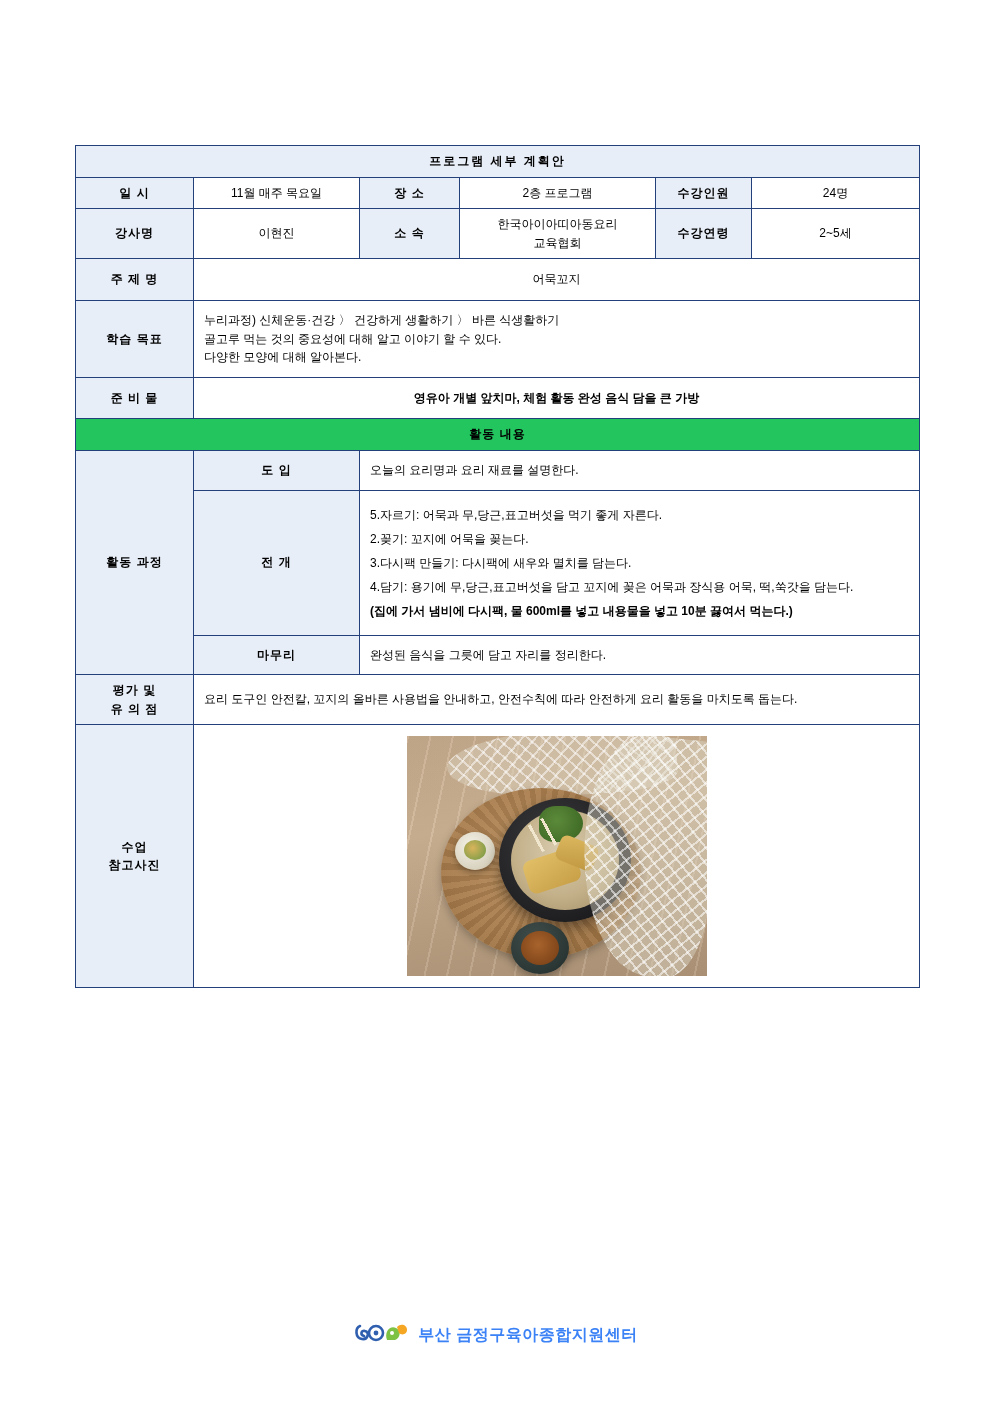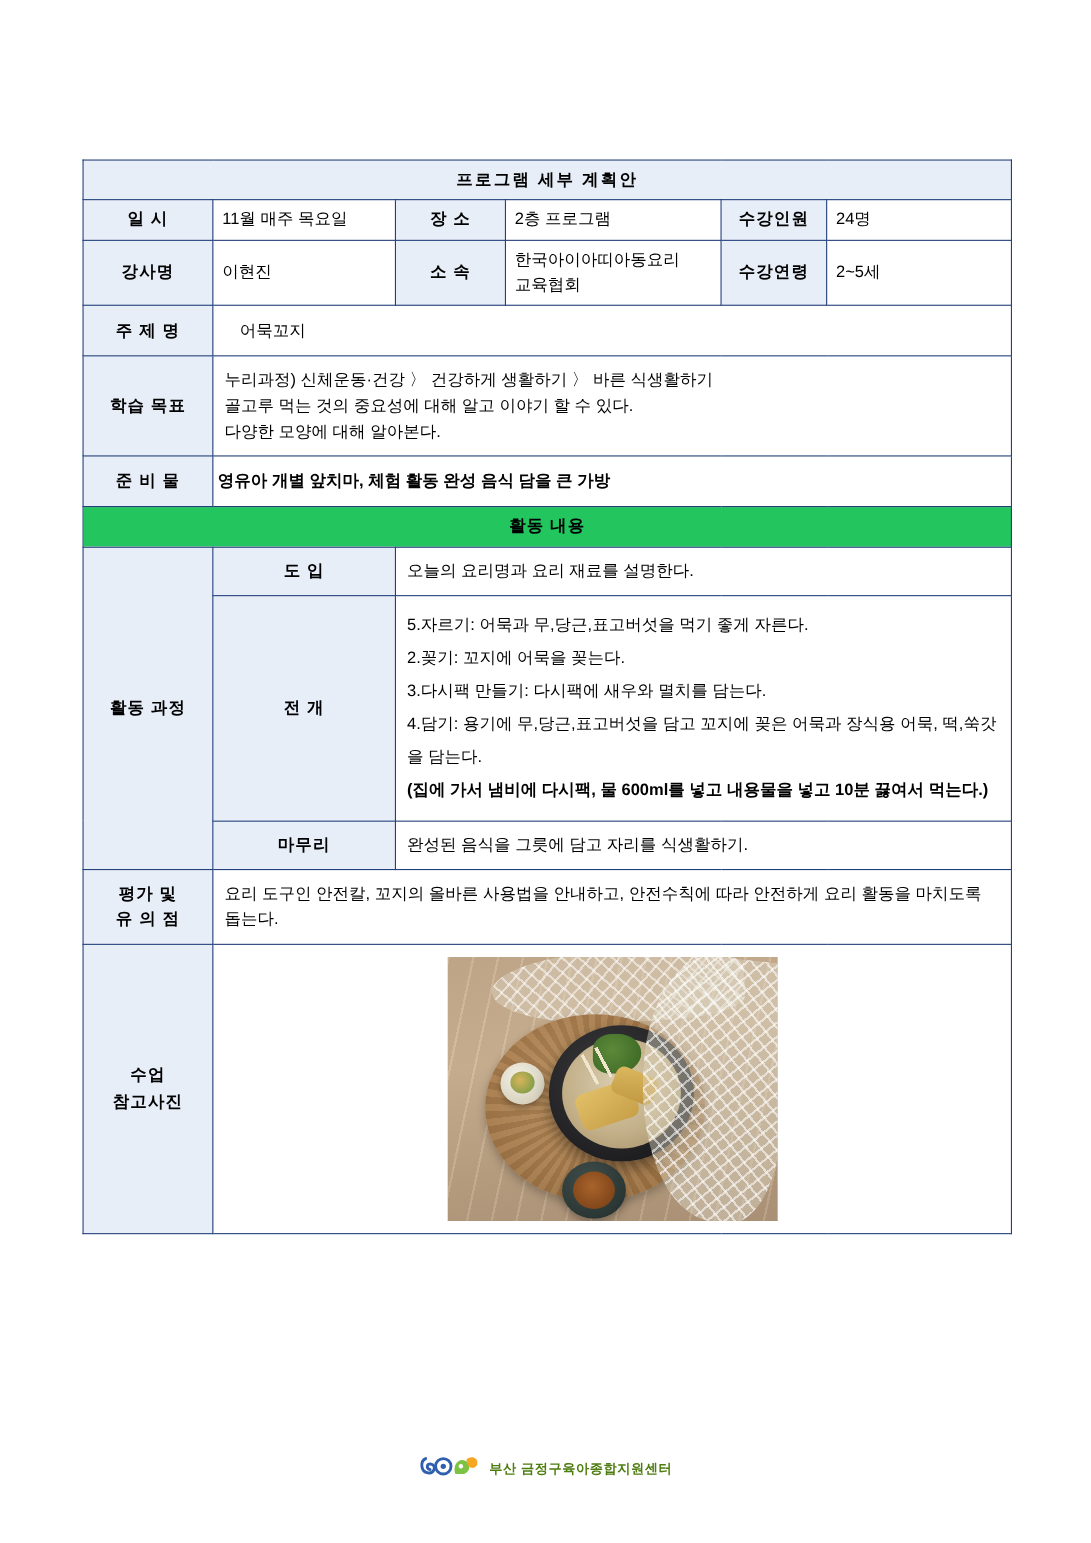"프로그램 세부 계획안" table.plan td { font-size: 15px -> 12px }
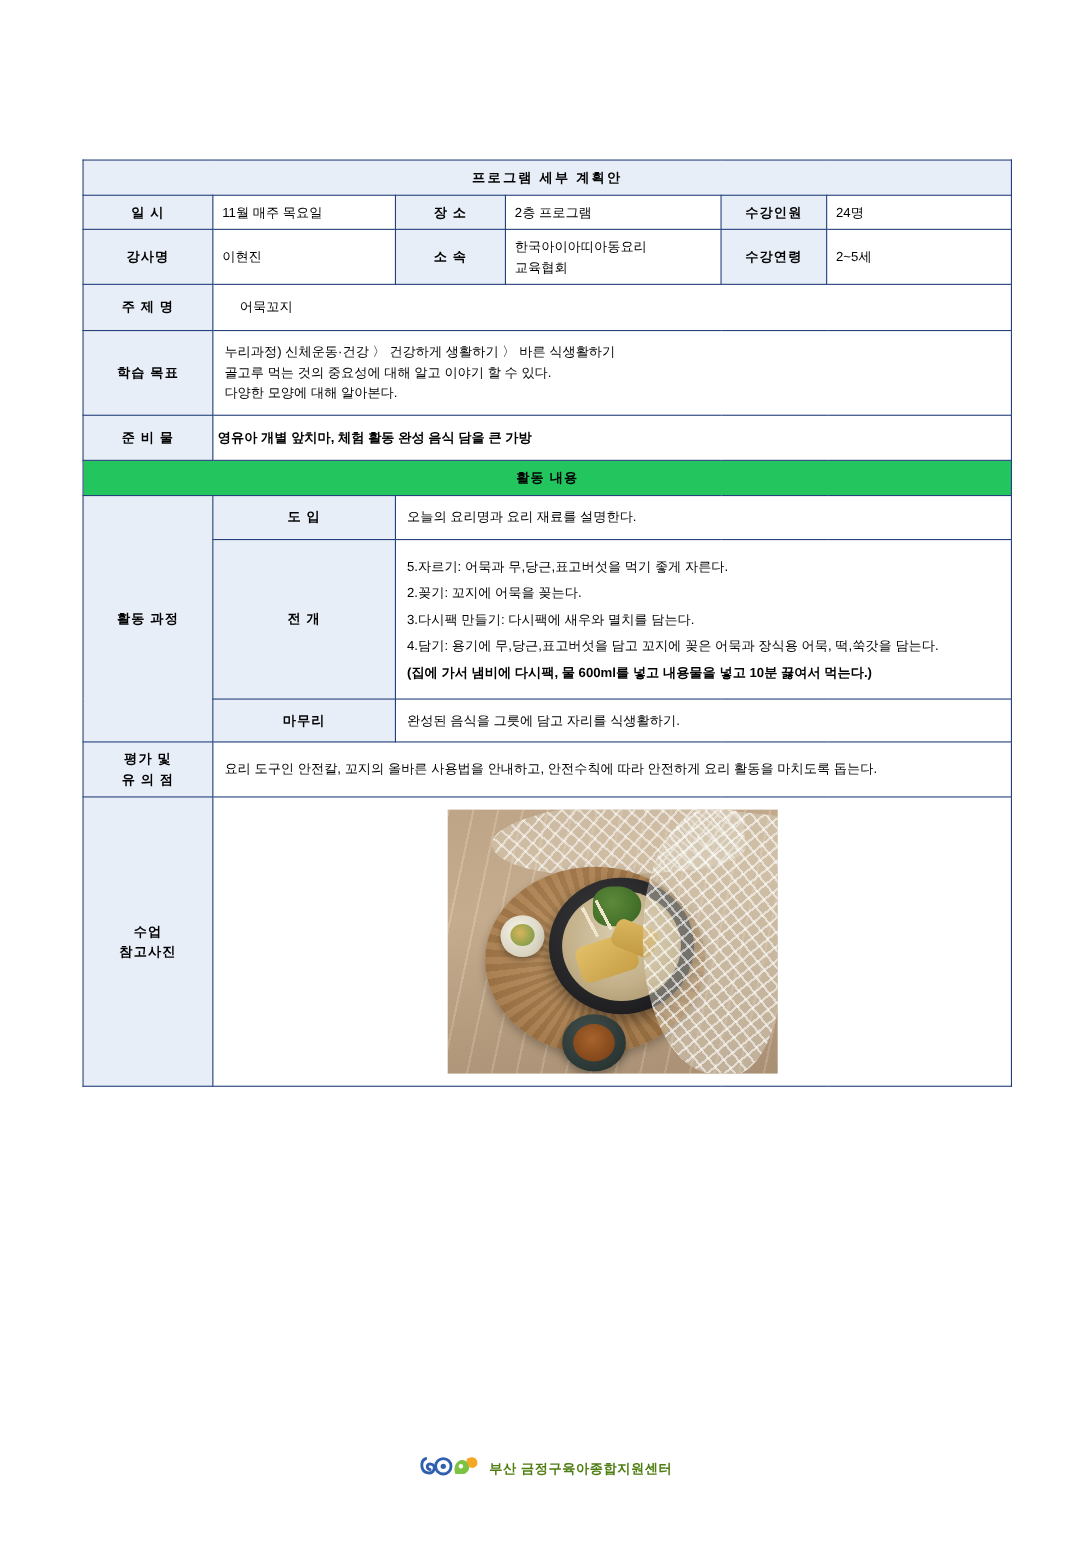"11월 매주 목요일" .center { text-align: left -> center }
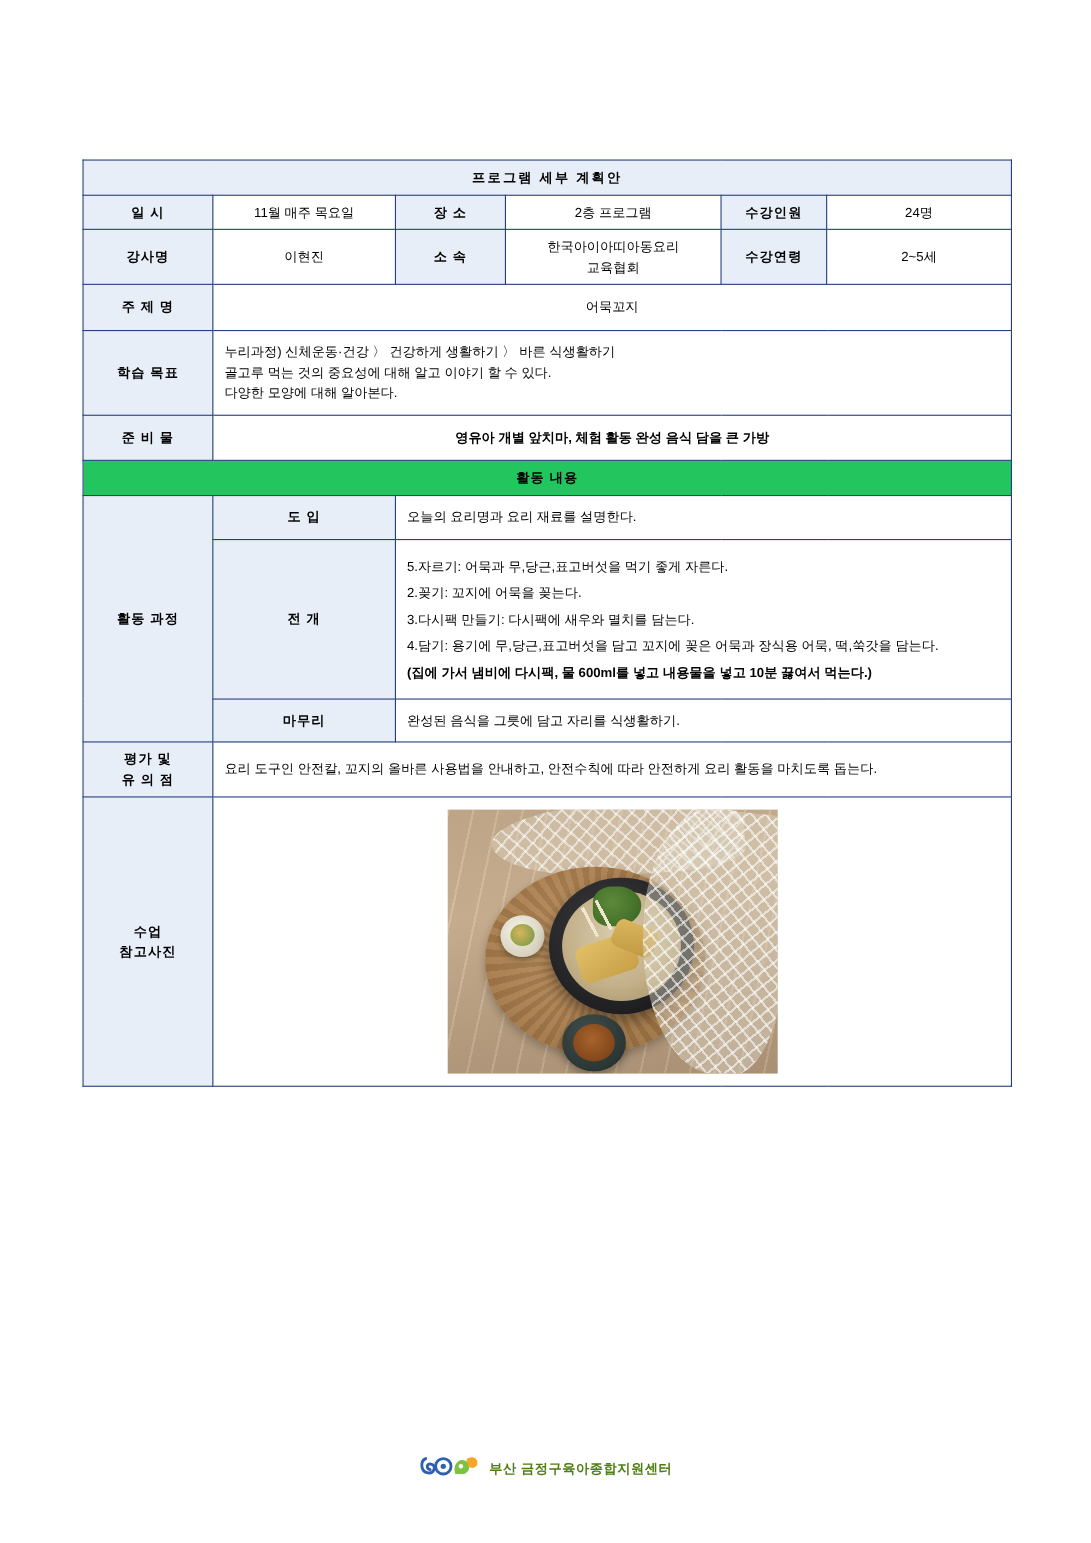"완성된 음식을 그릇에 담고 자리를" td.left { text: 식생활하기 -> 정리한다 }
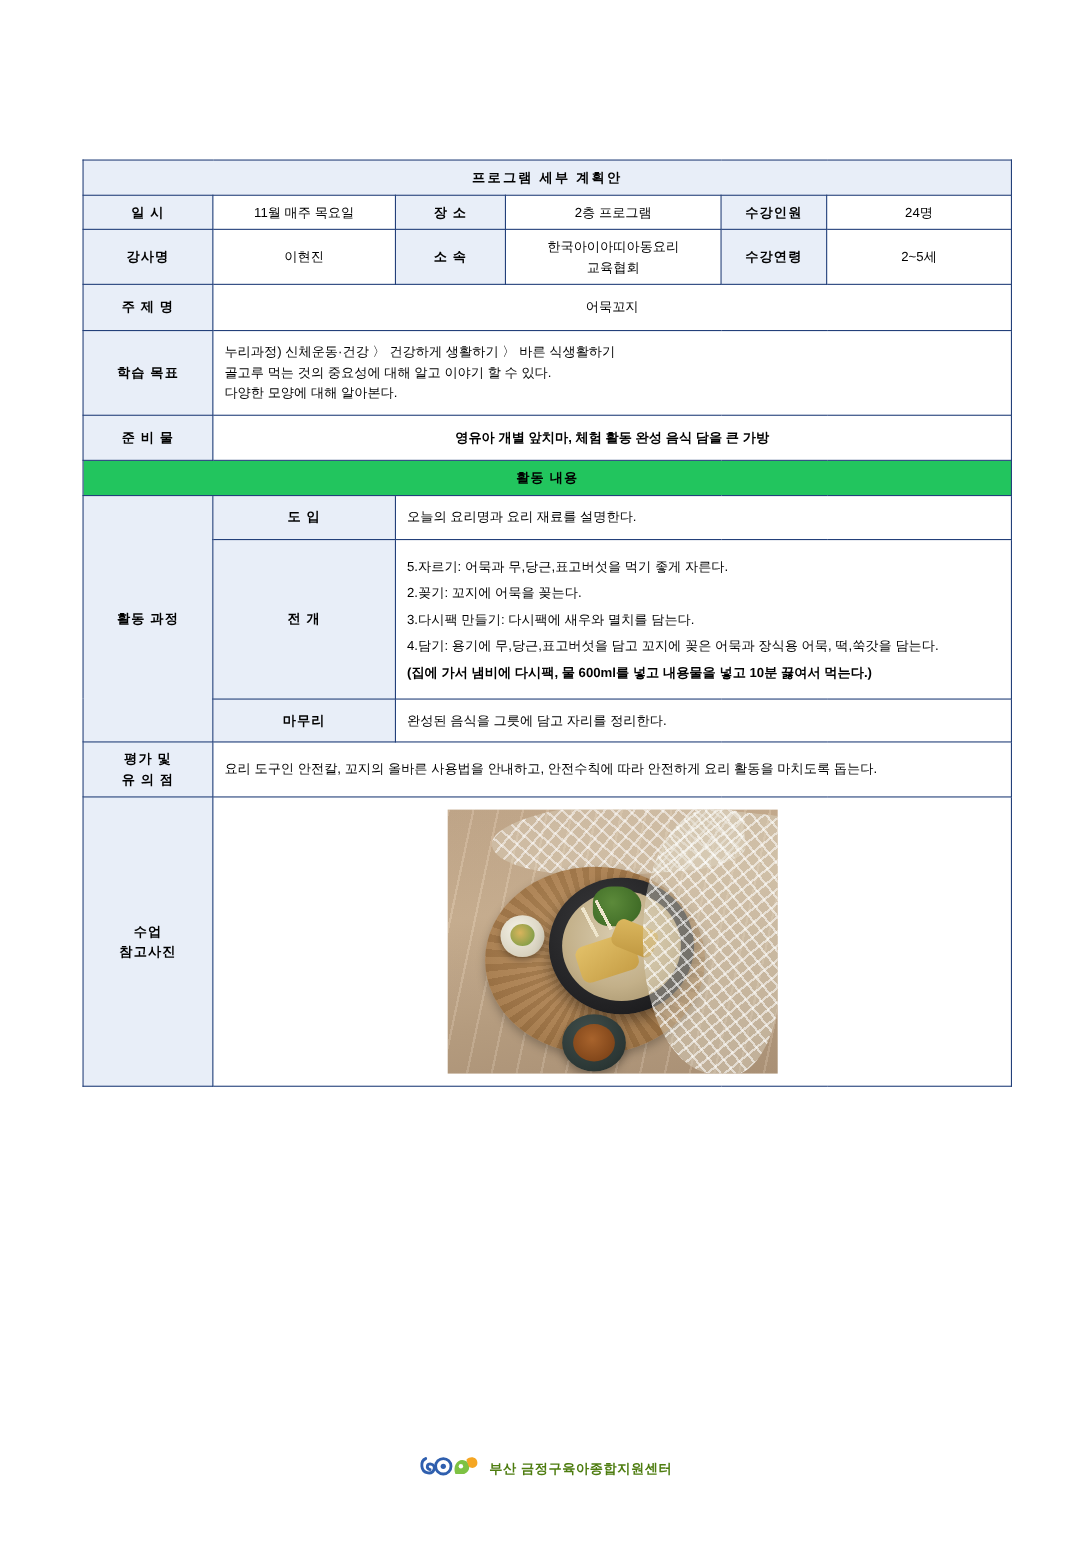"부산 금정구육아종합지원센터" .footer-text { color: #4d7c0f -> #3b82f6; font-size: 12px -> 16px }
